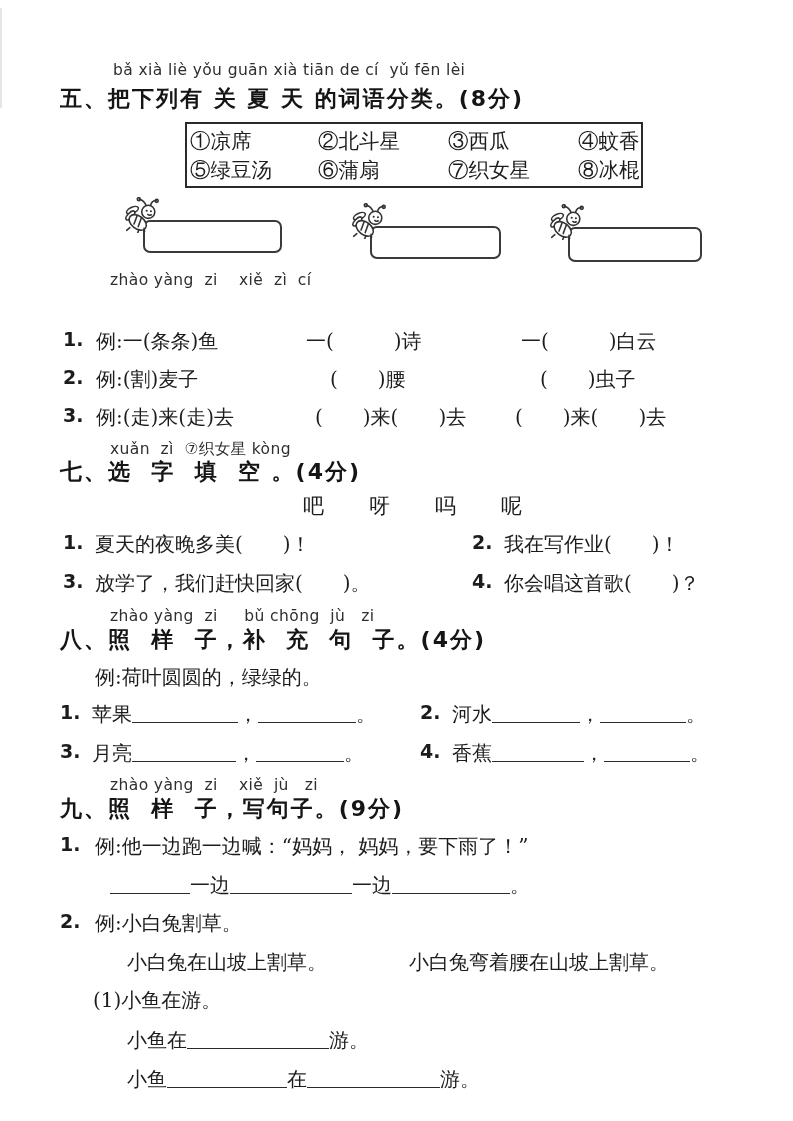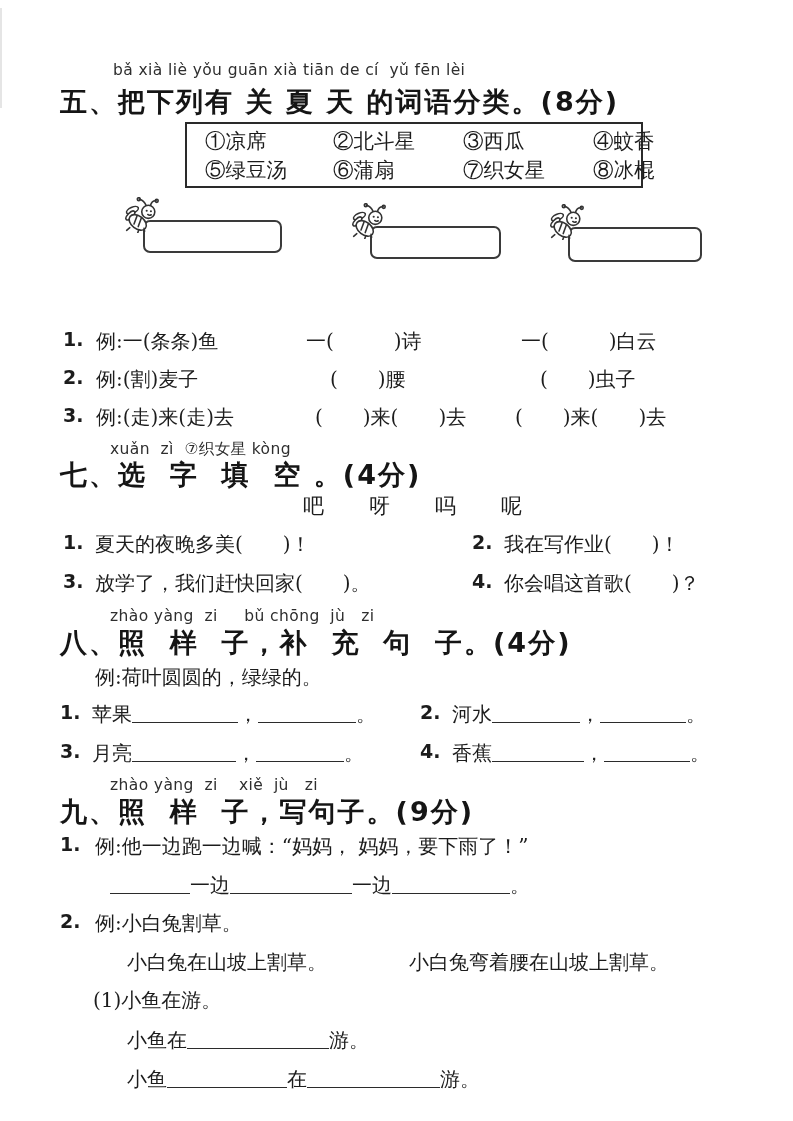"五、把下列有 关 夏 天 的词语分类。(8分)" .heading { font-size: 27px -> 22px }
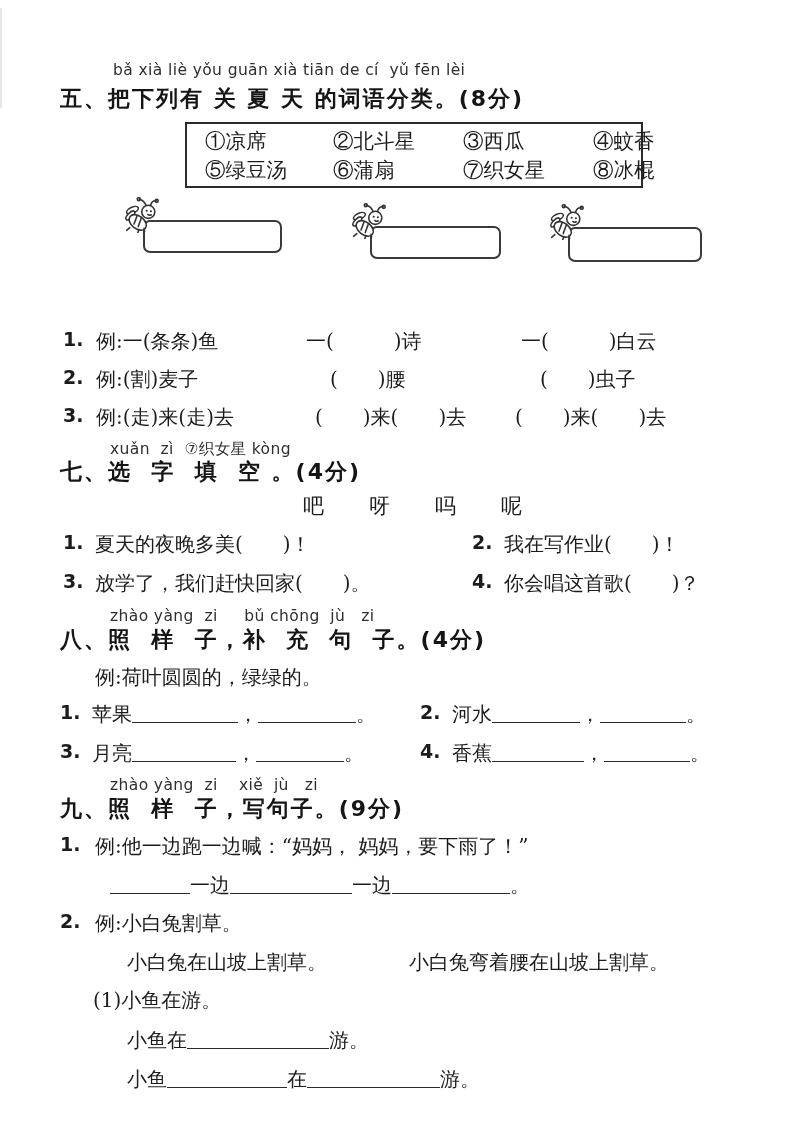"①凉席" .word-box { padding: 2px 0 2px 18px -> 2px 0 2px 3px }
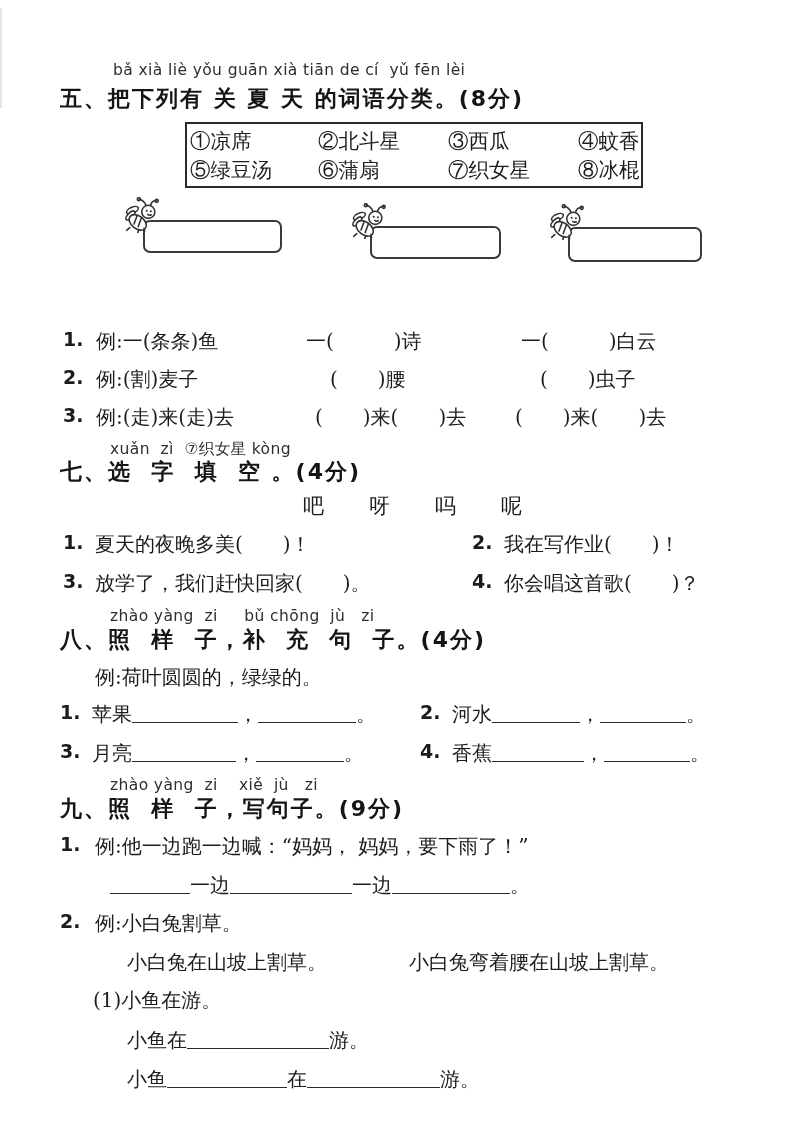"zhào yàng zi xiě zì" div.abs { html: none -> <div>zhào yàng zi xiě zì cí</div> }
